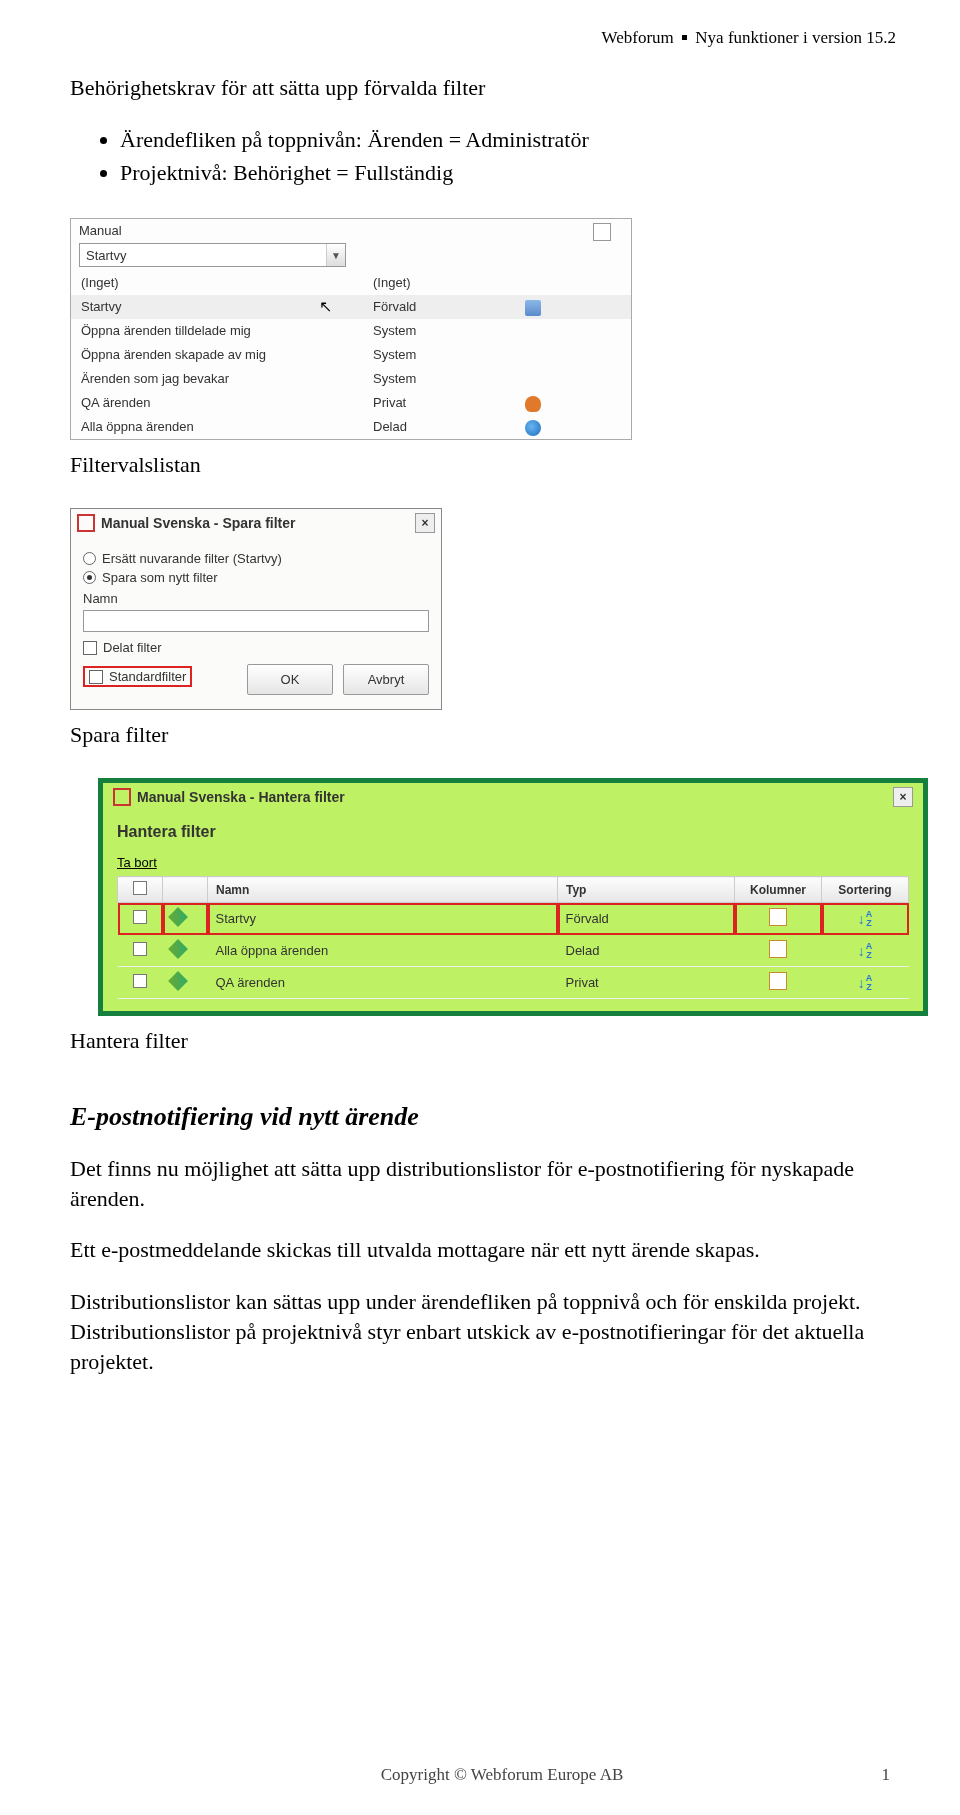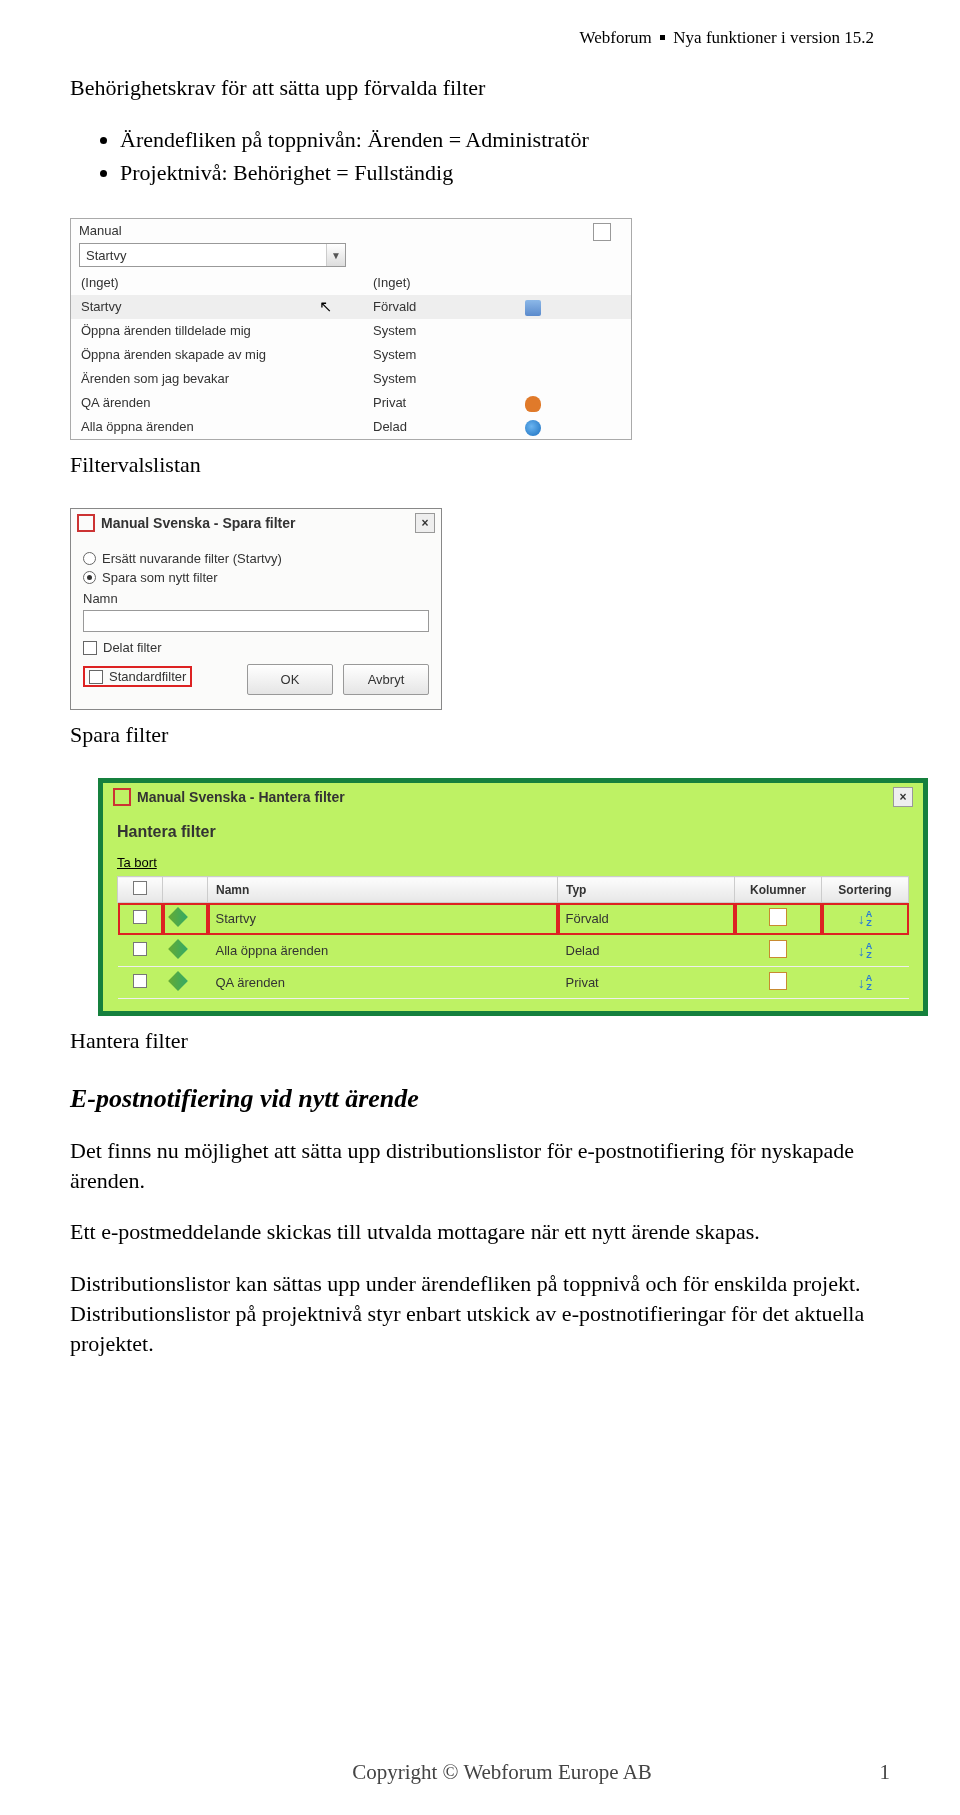"Webforum Nya funktioner i version" .header-line { right: 86px -> 64px }
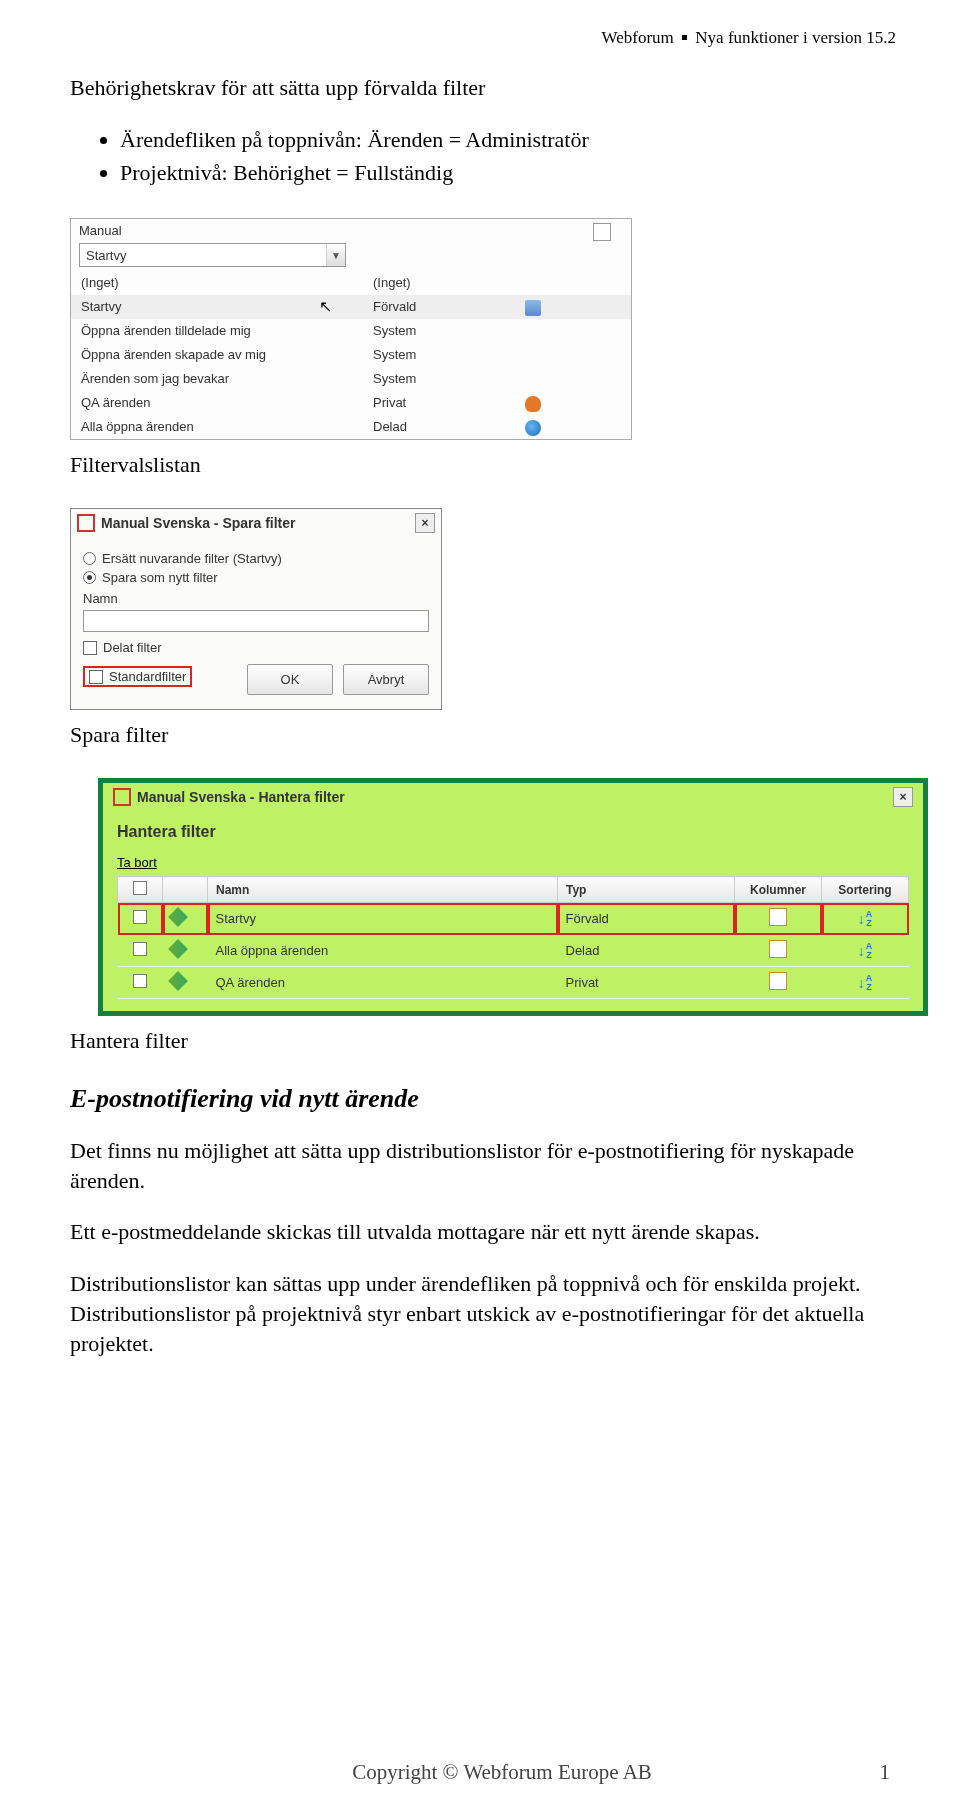"E-postnotifiering vid nytt ärende" .subheading { margin: 30px 0 14px 0 -> 48px 0 14px 0 }
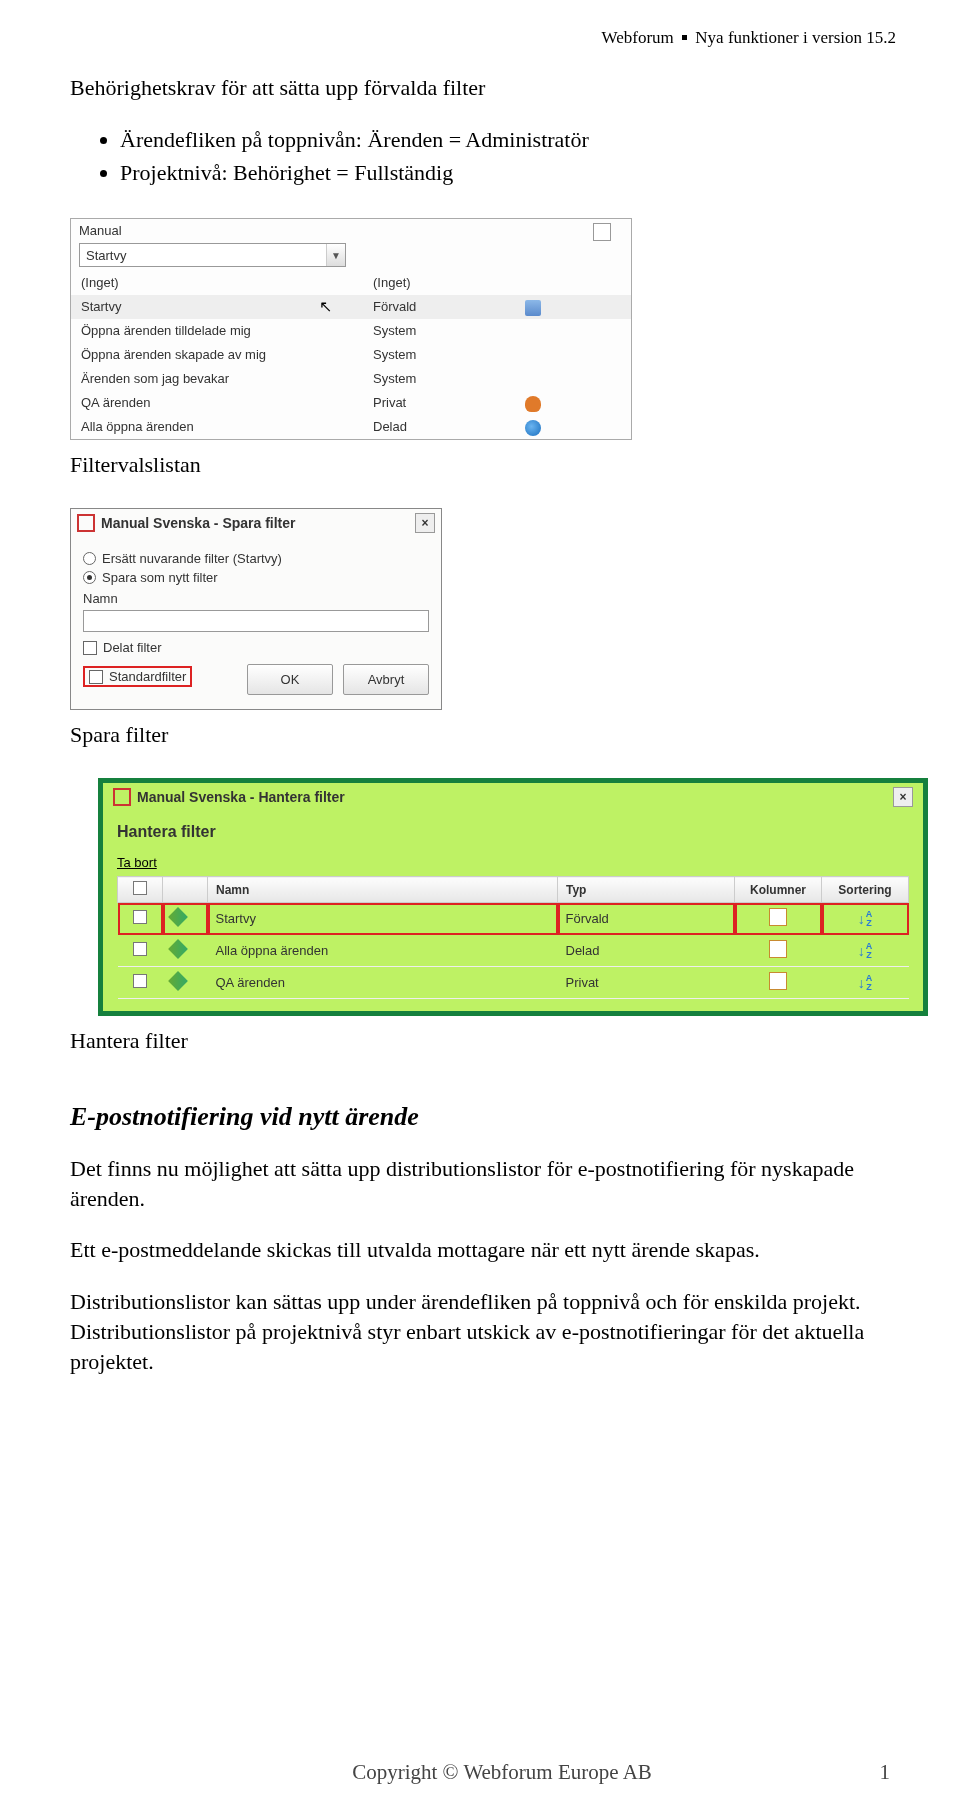"Copyright © Webforum Europe AB" .footer { font-size: 21px -> 17px }
